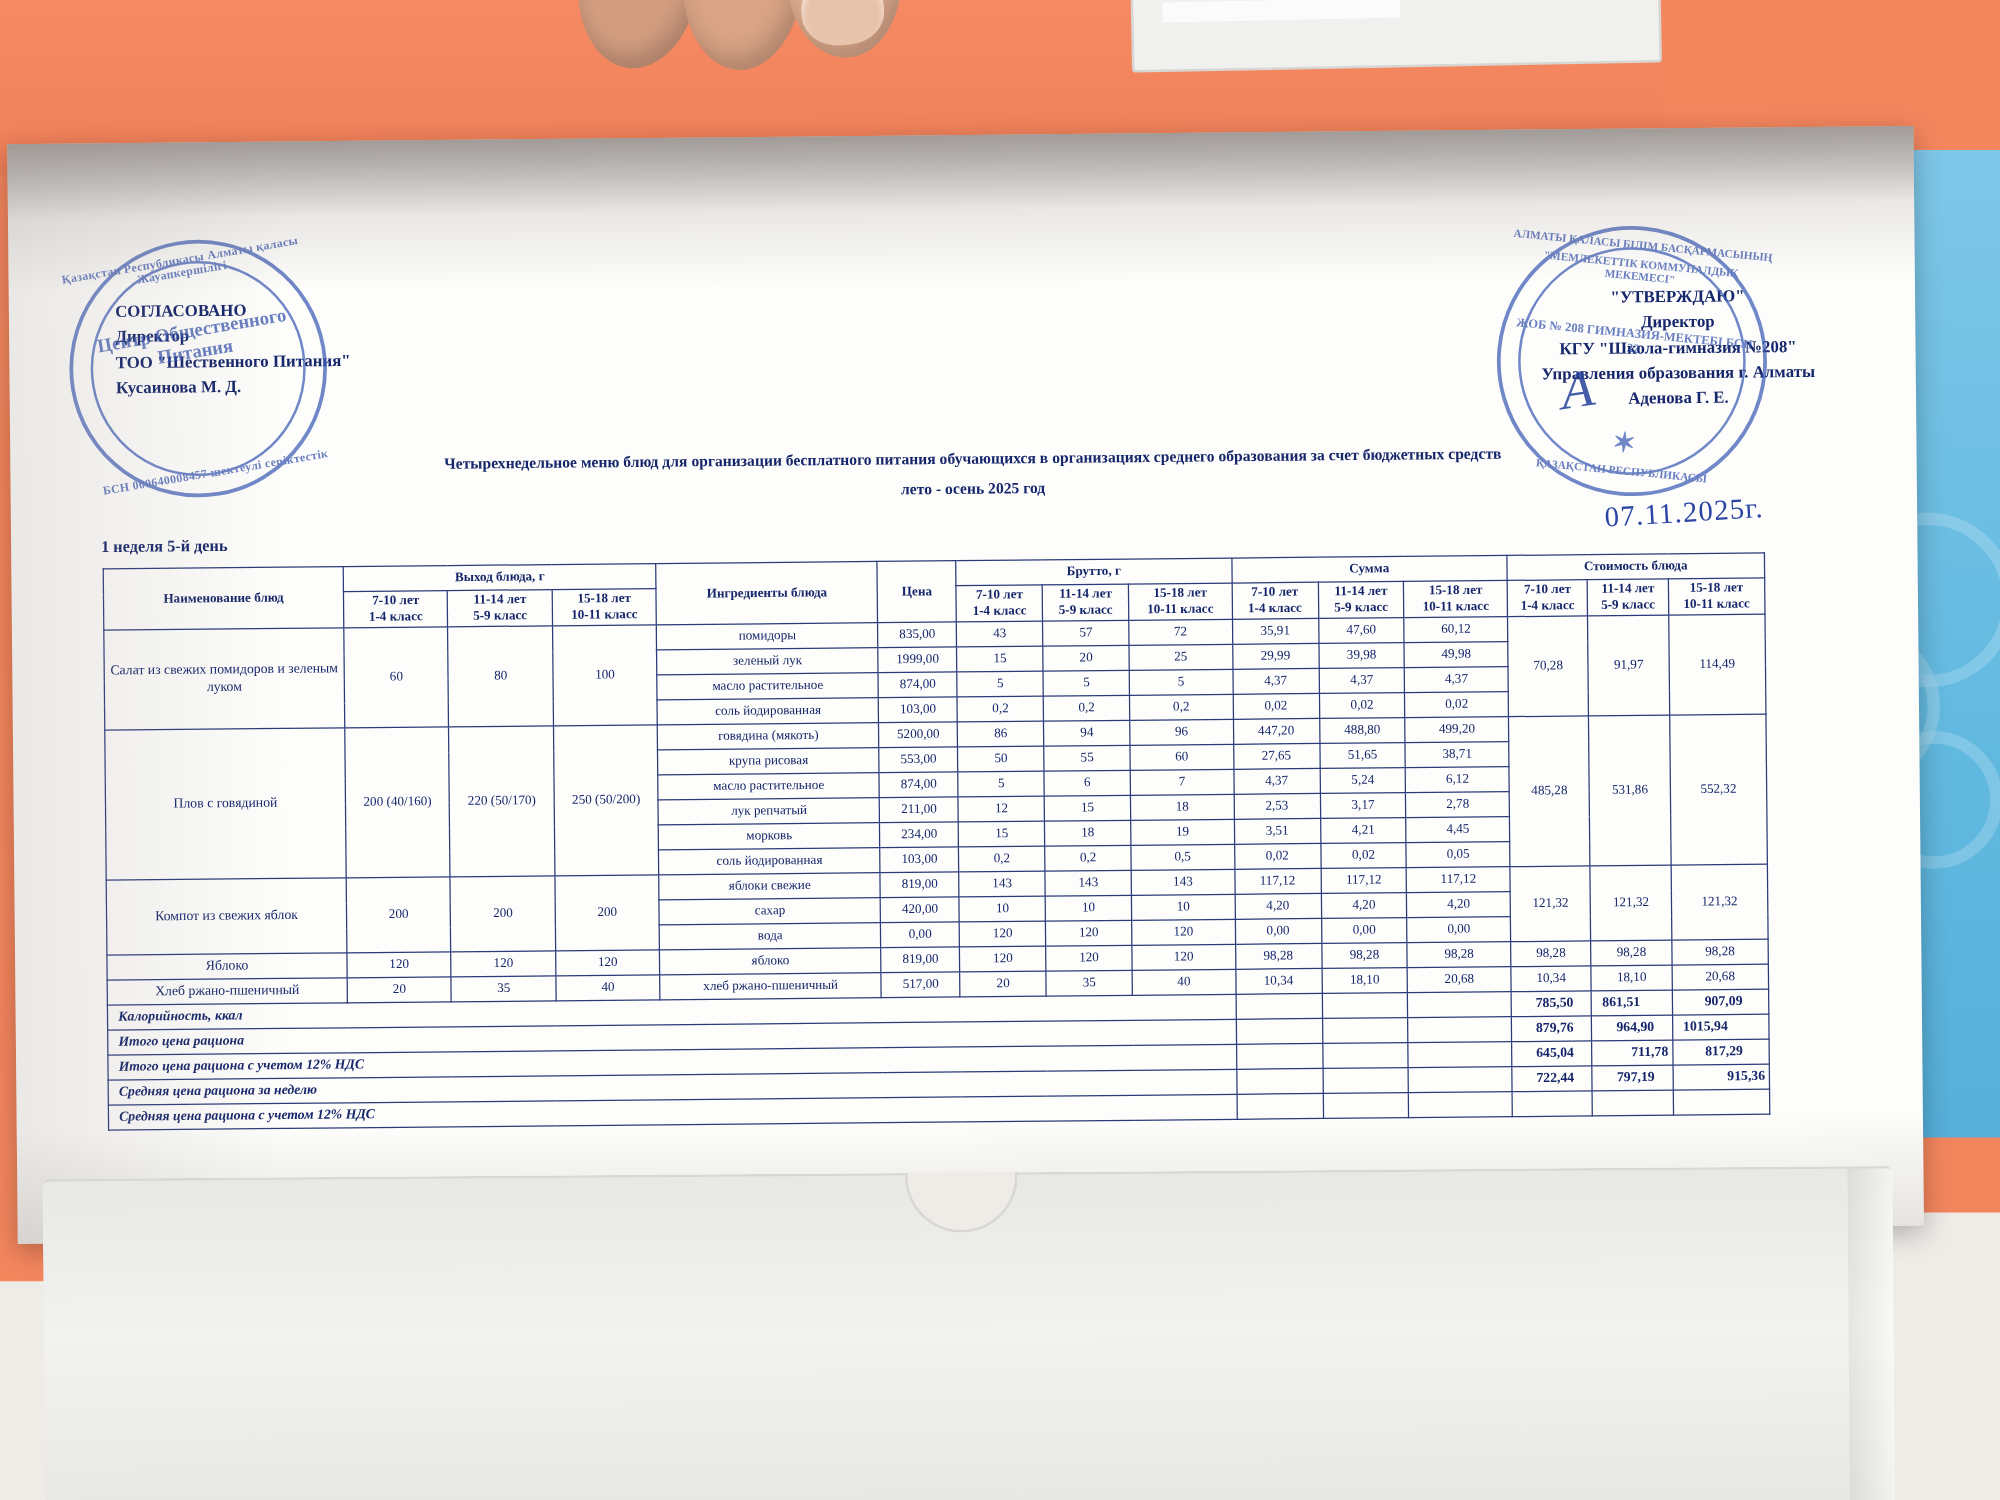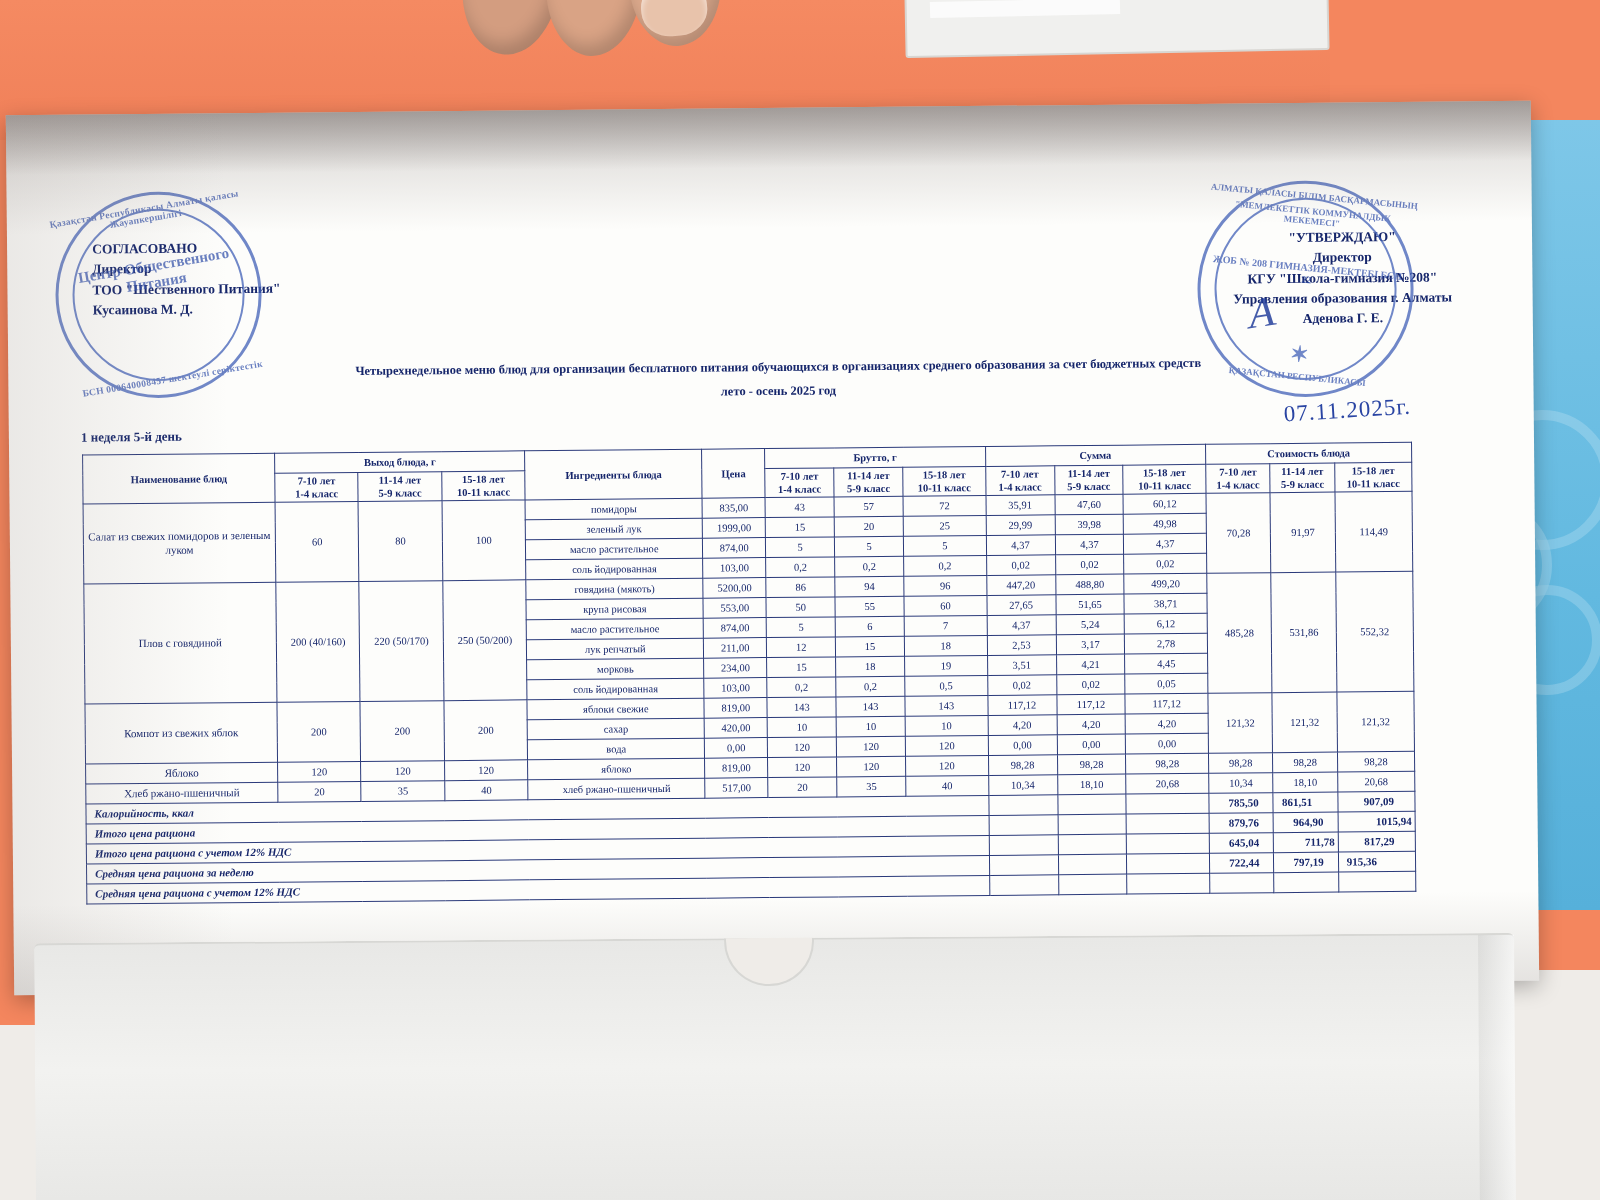"1015,94" td.num { text-align: right -> left }
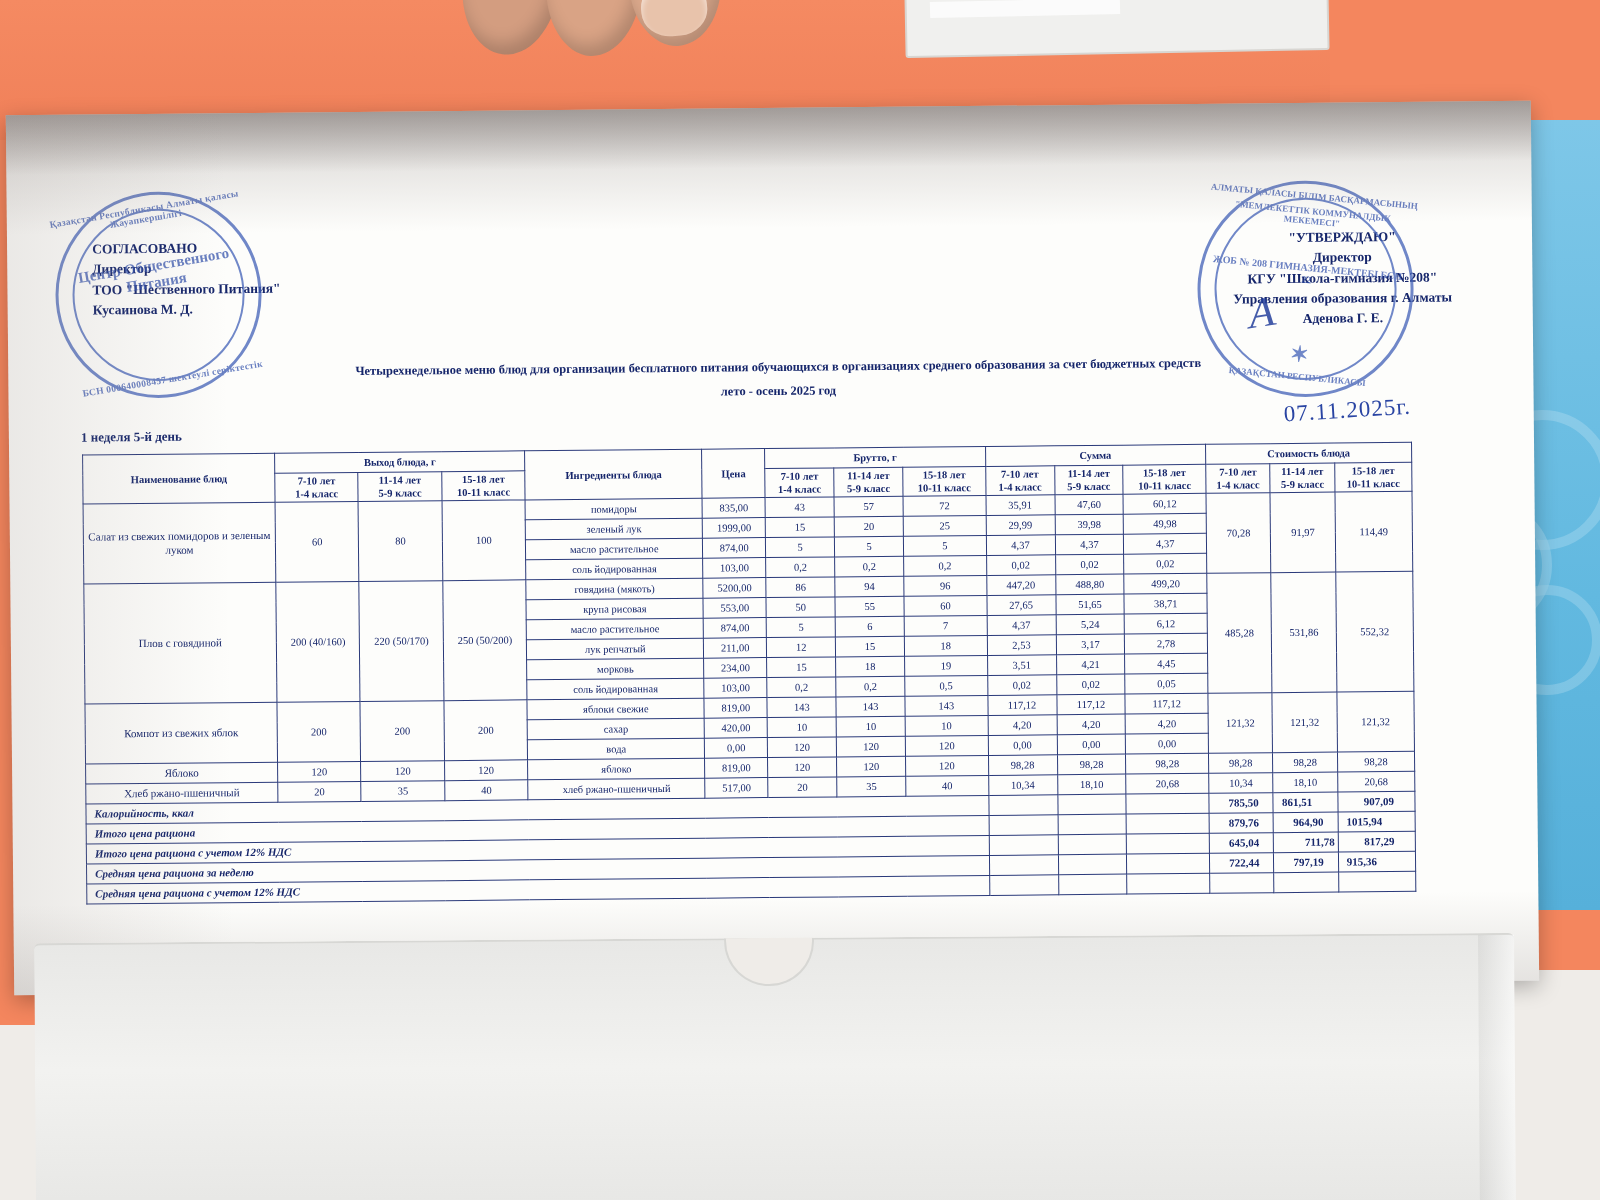"915,36" td.num { text-align: left -> right }
